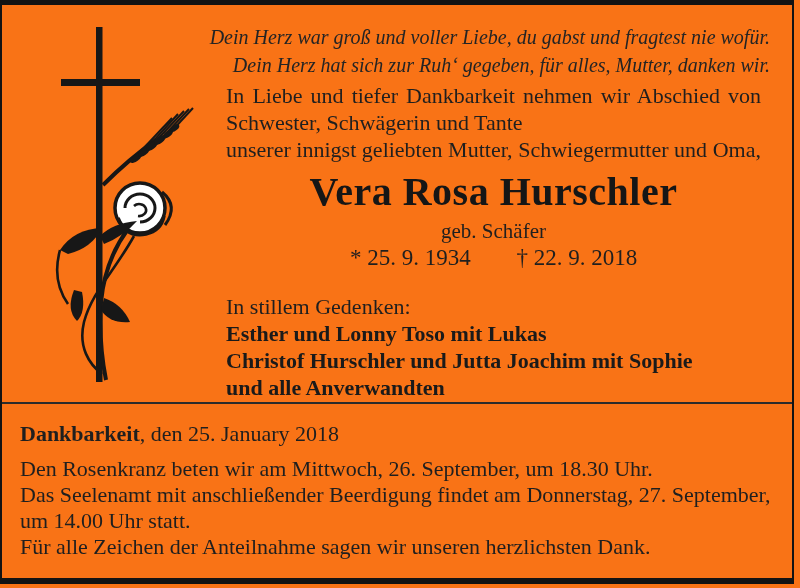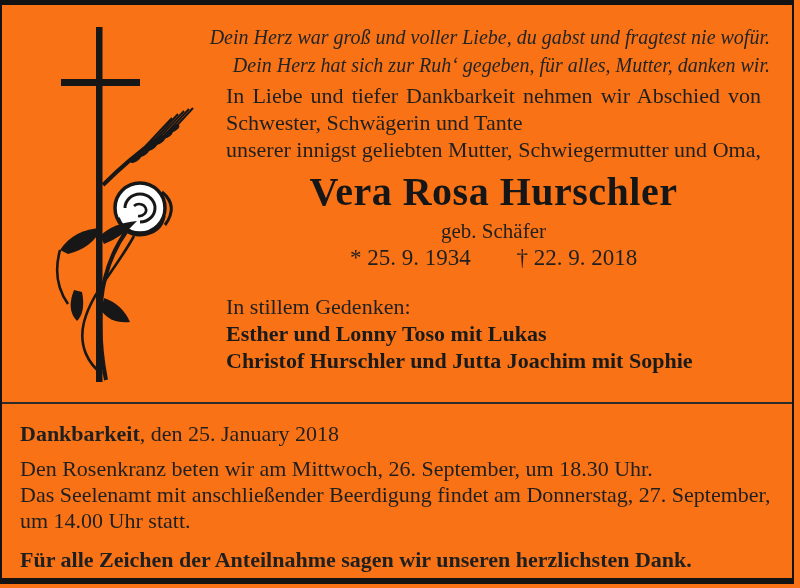"und alle Anverwandten" div.mourner-line { html: none -> <div>und alle Anverwandten</div> }
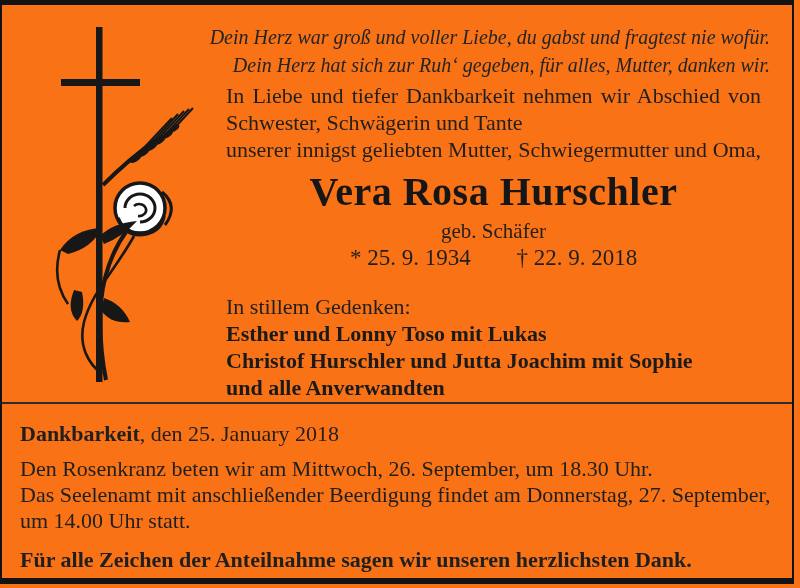"Für alle Zeichen der Anteilnahme" .thanks { font-weight: bold -> none; margin-top: 13px -> none }
